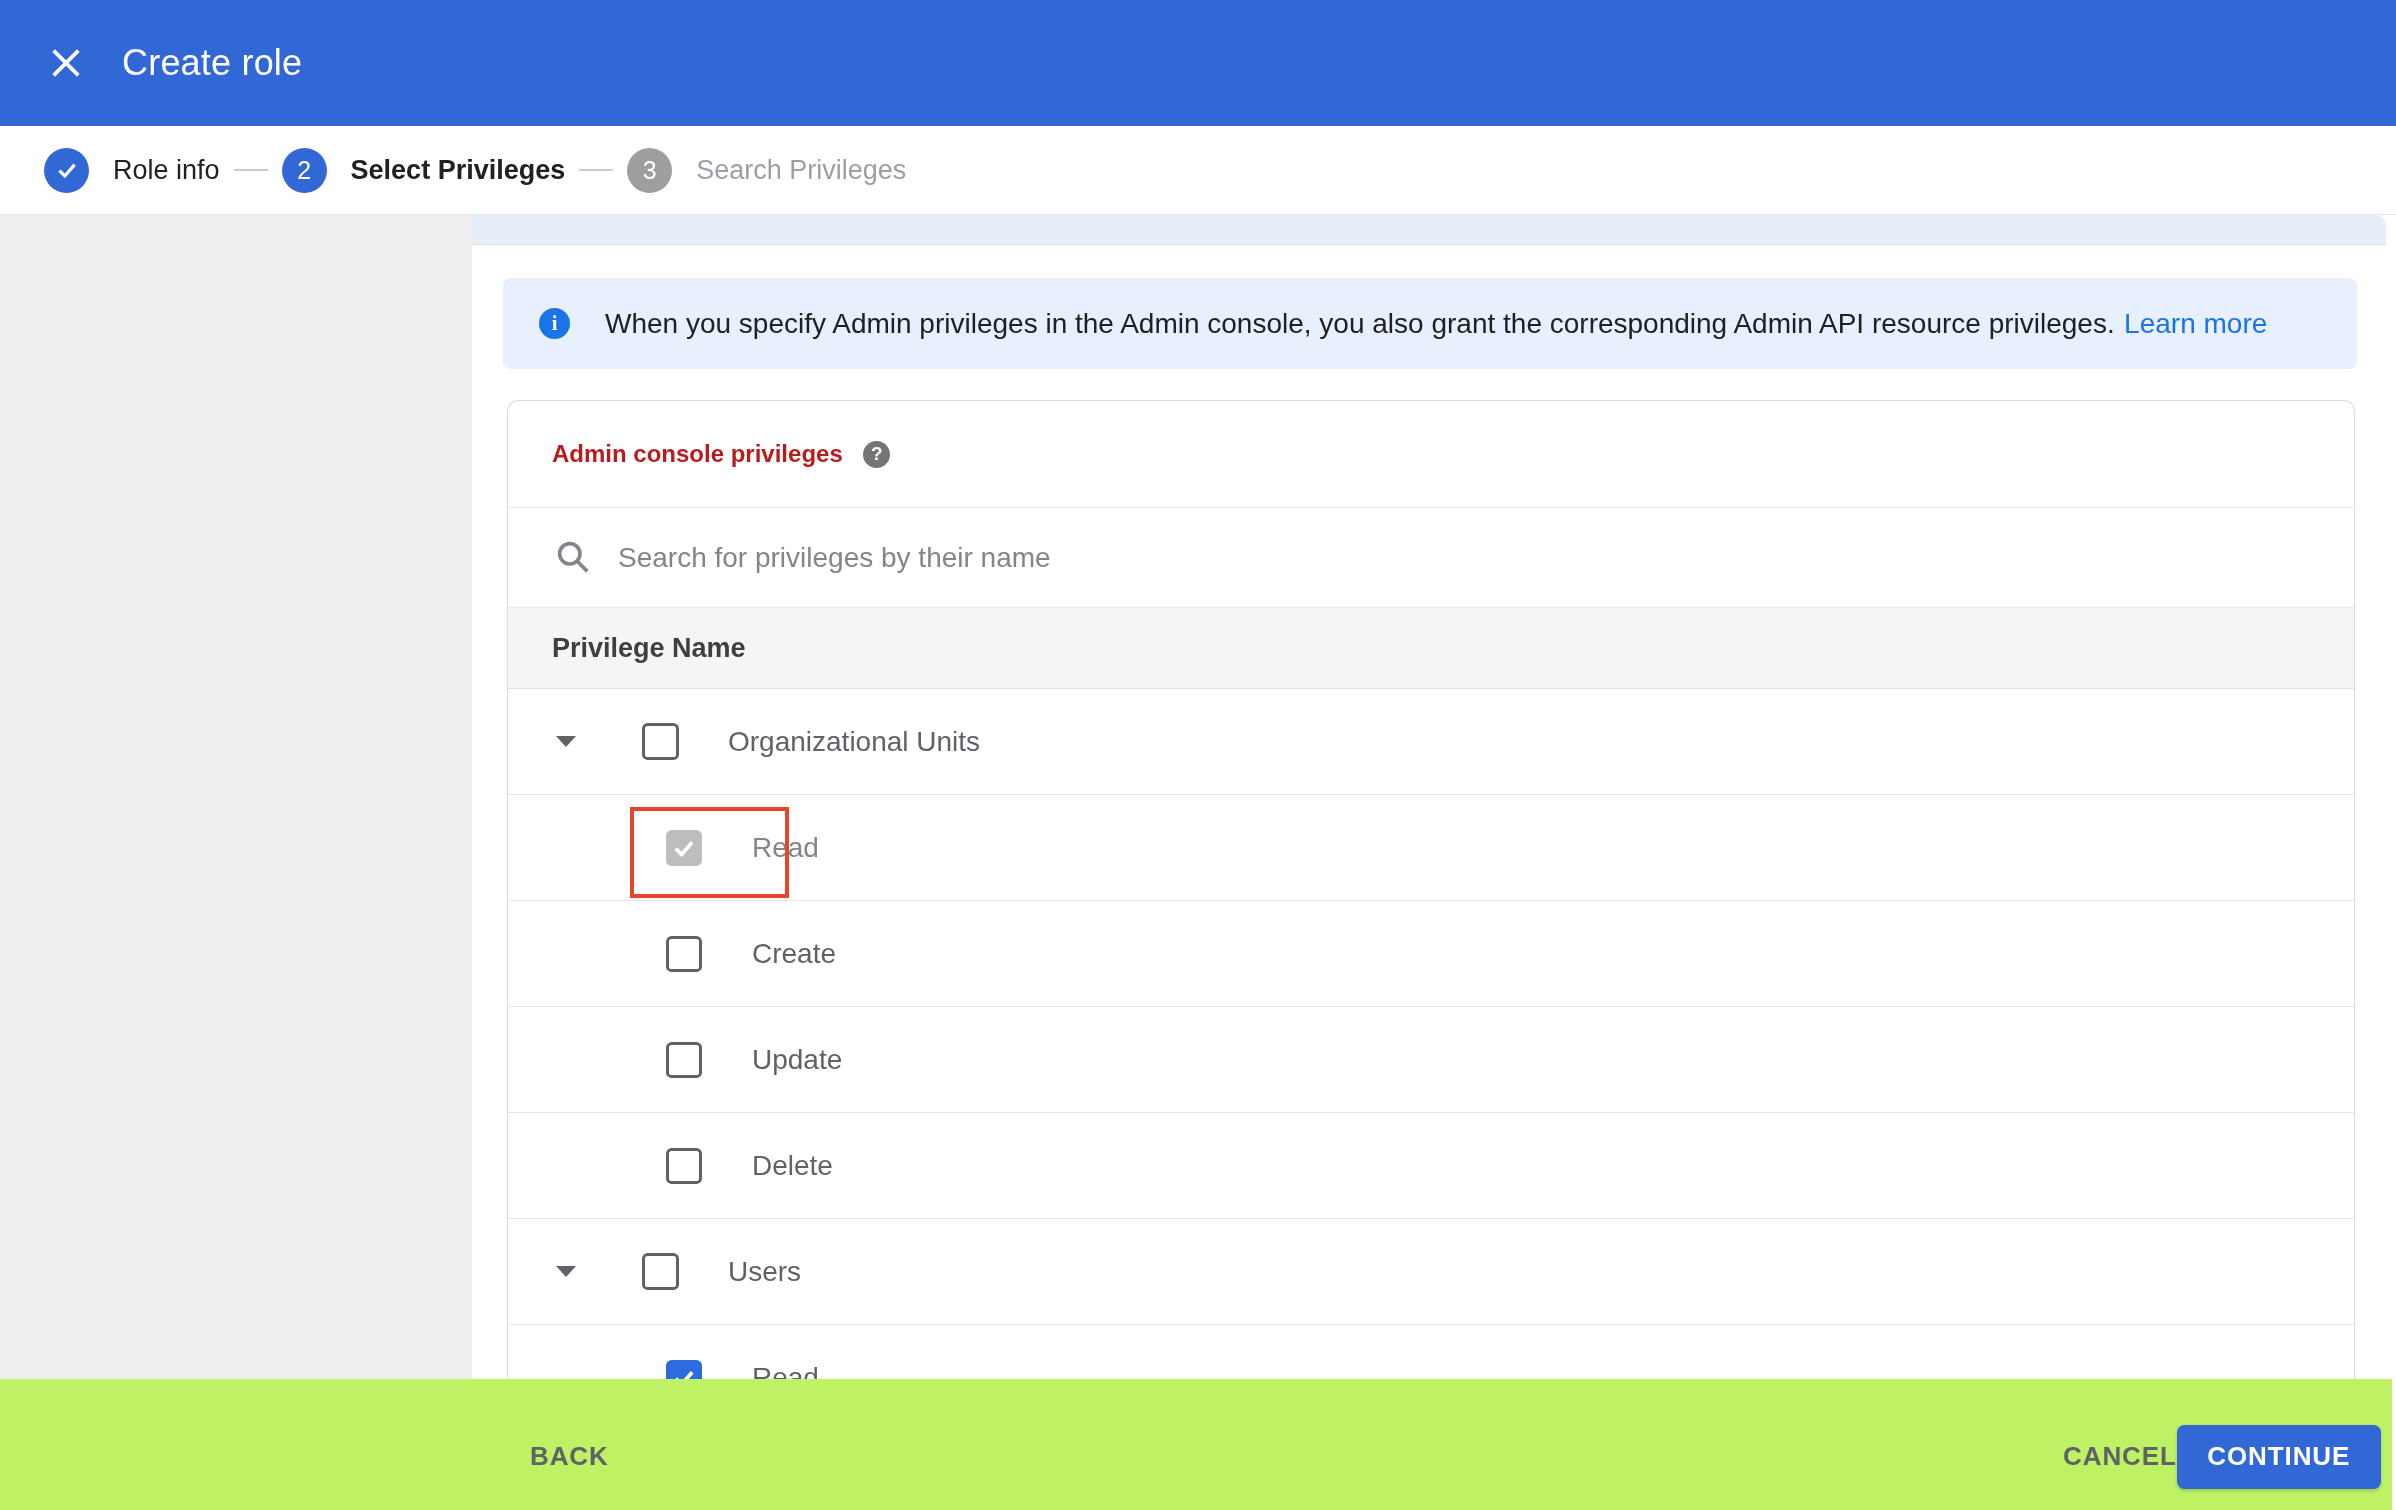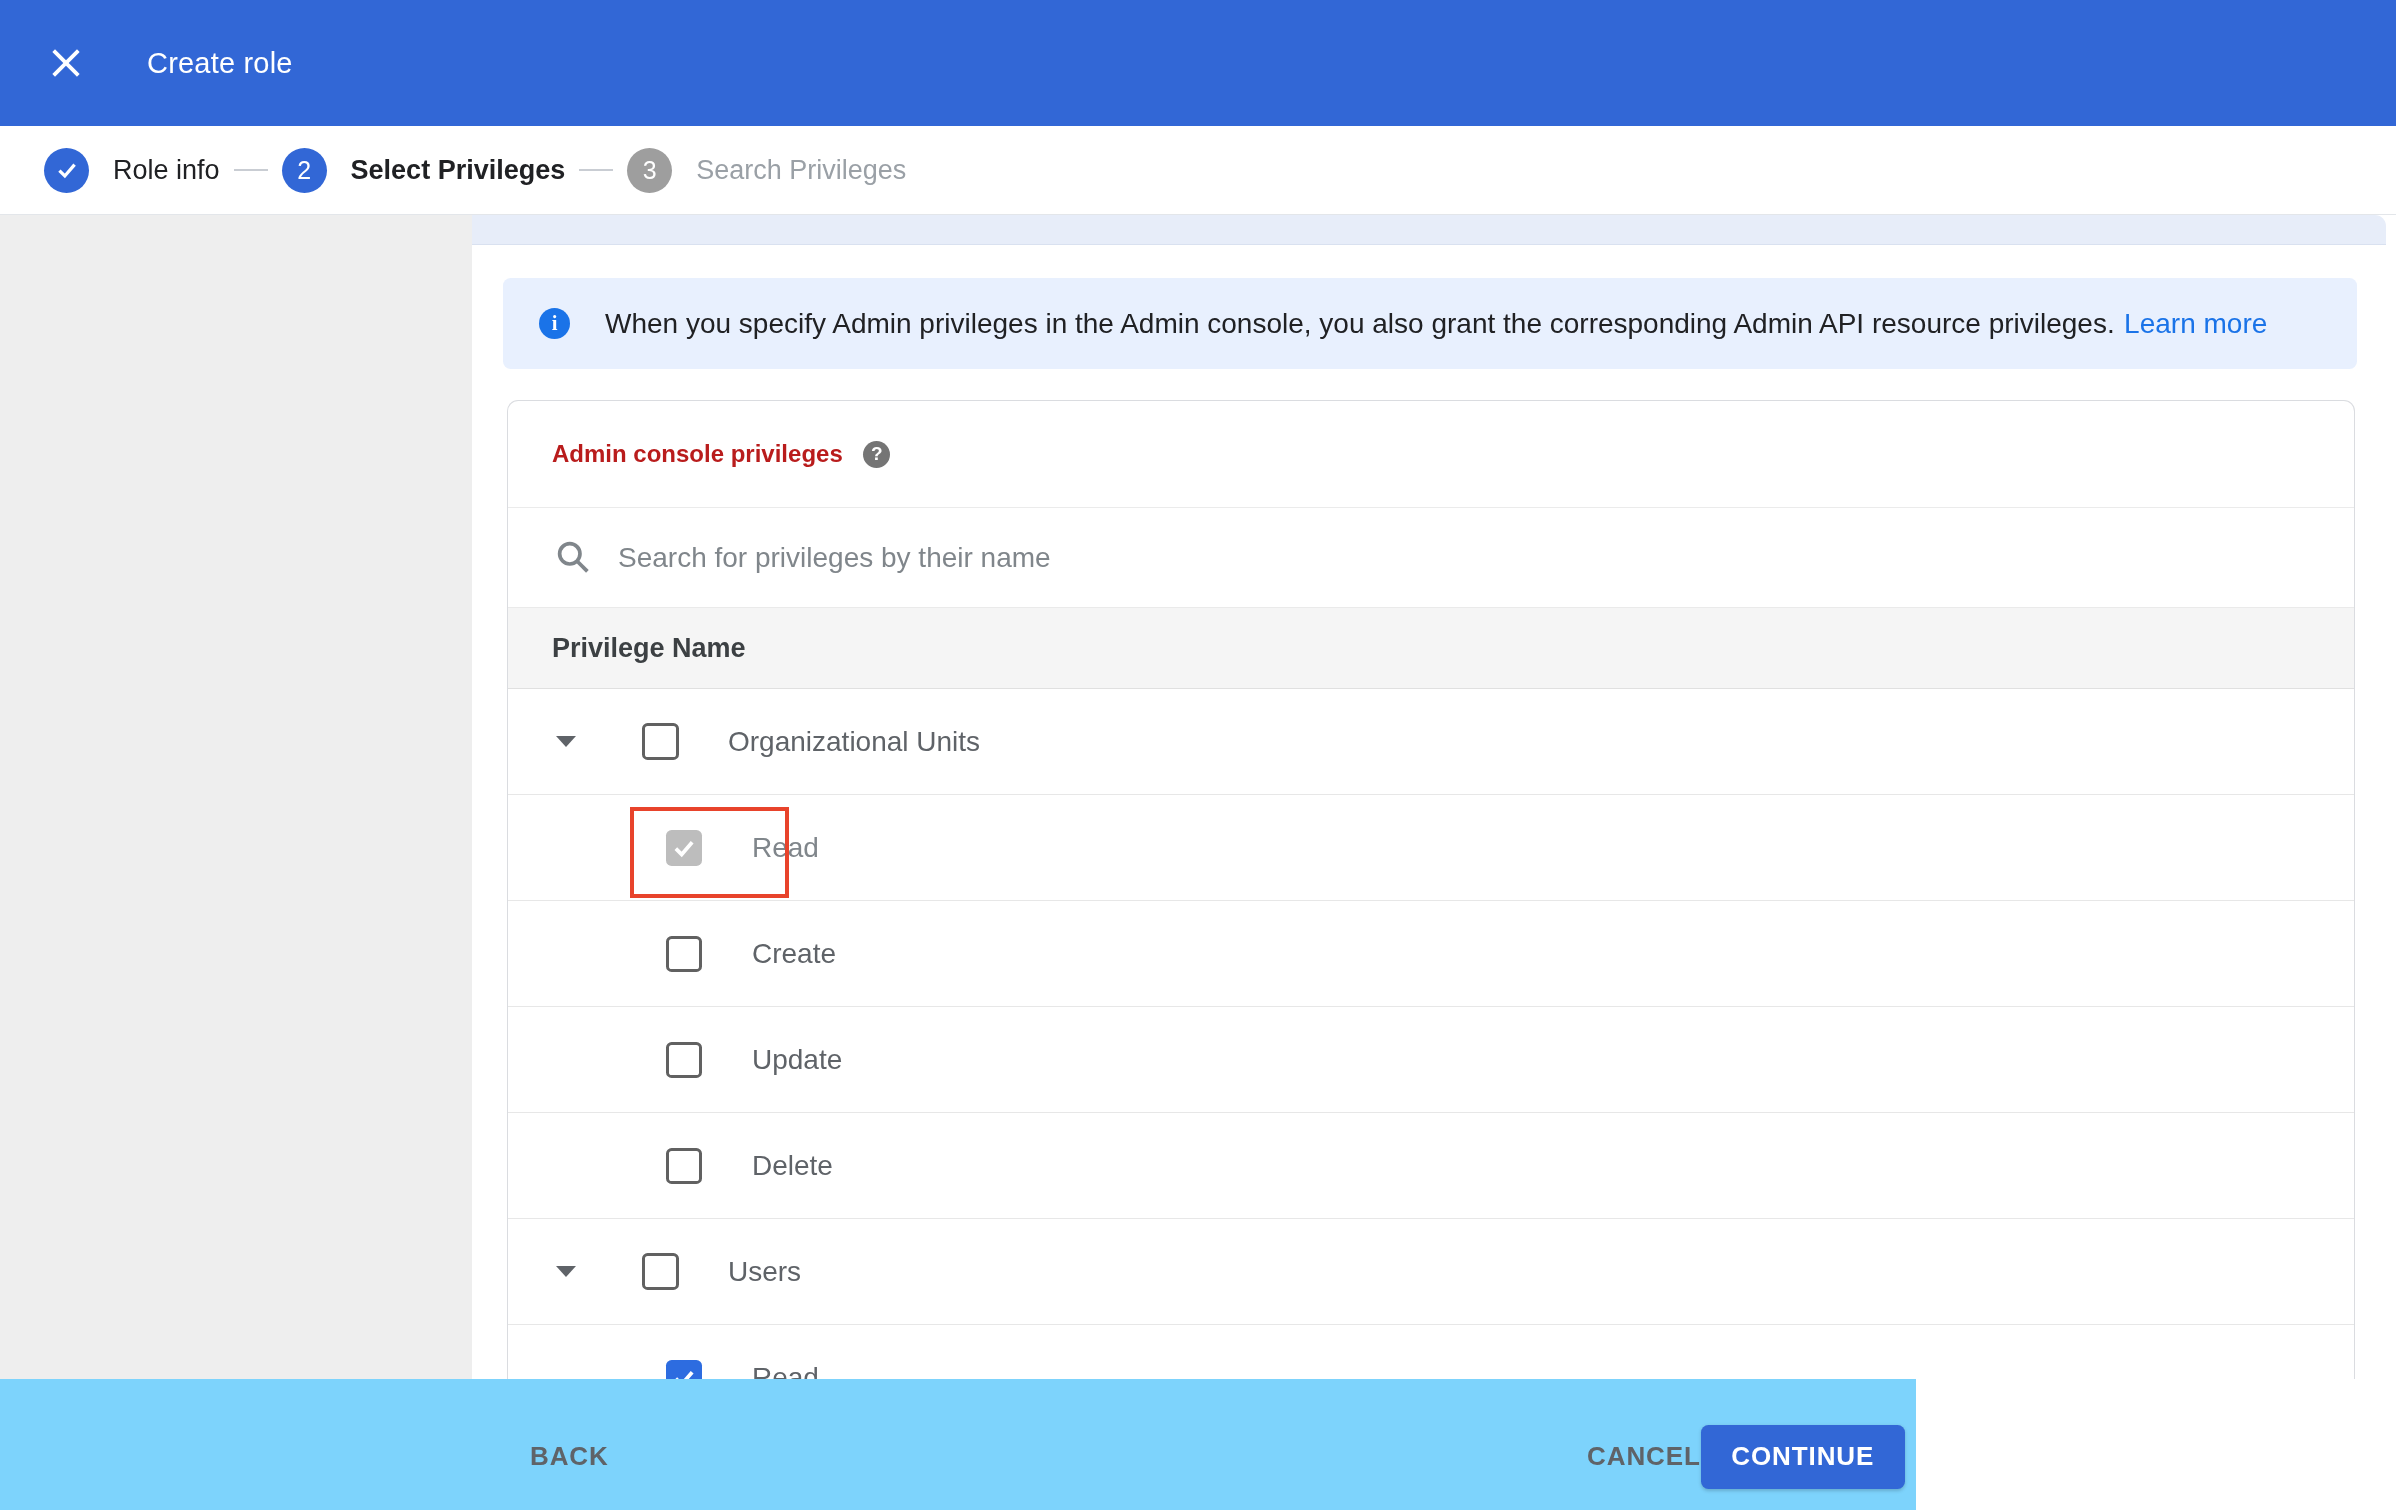"Create role" .appbar-title { font-size: 29px -> 36px; margin-left: 61px -> 36px }
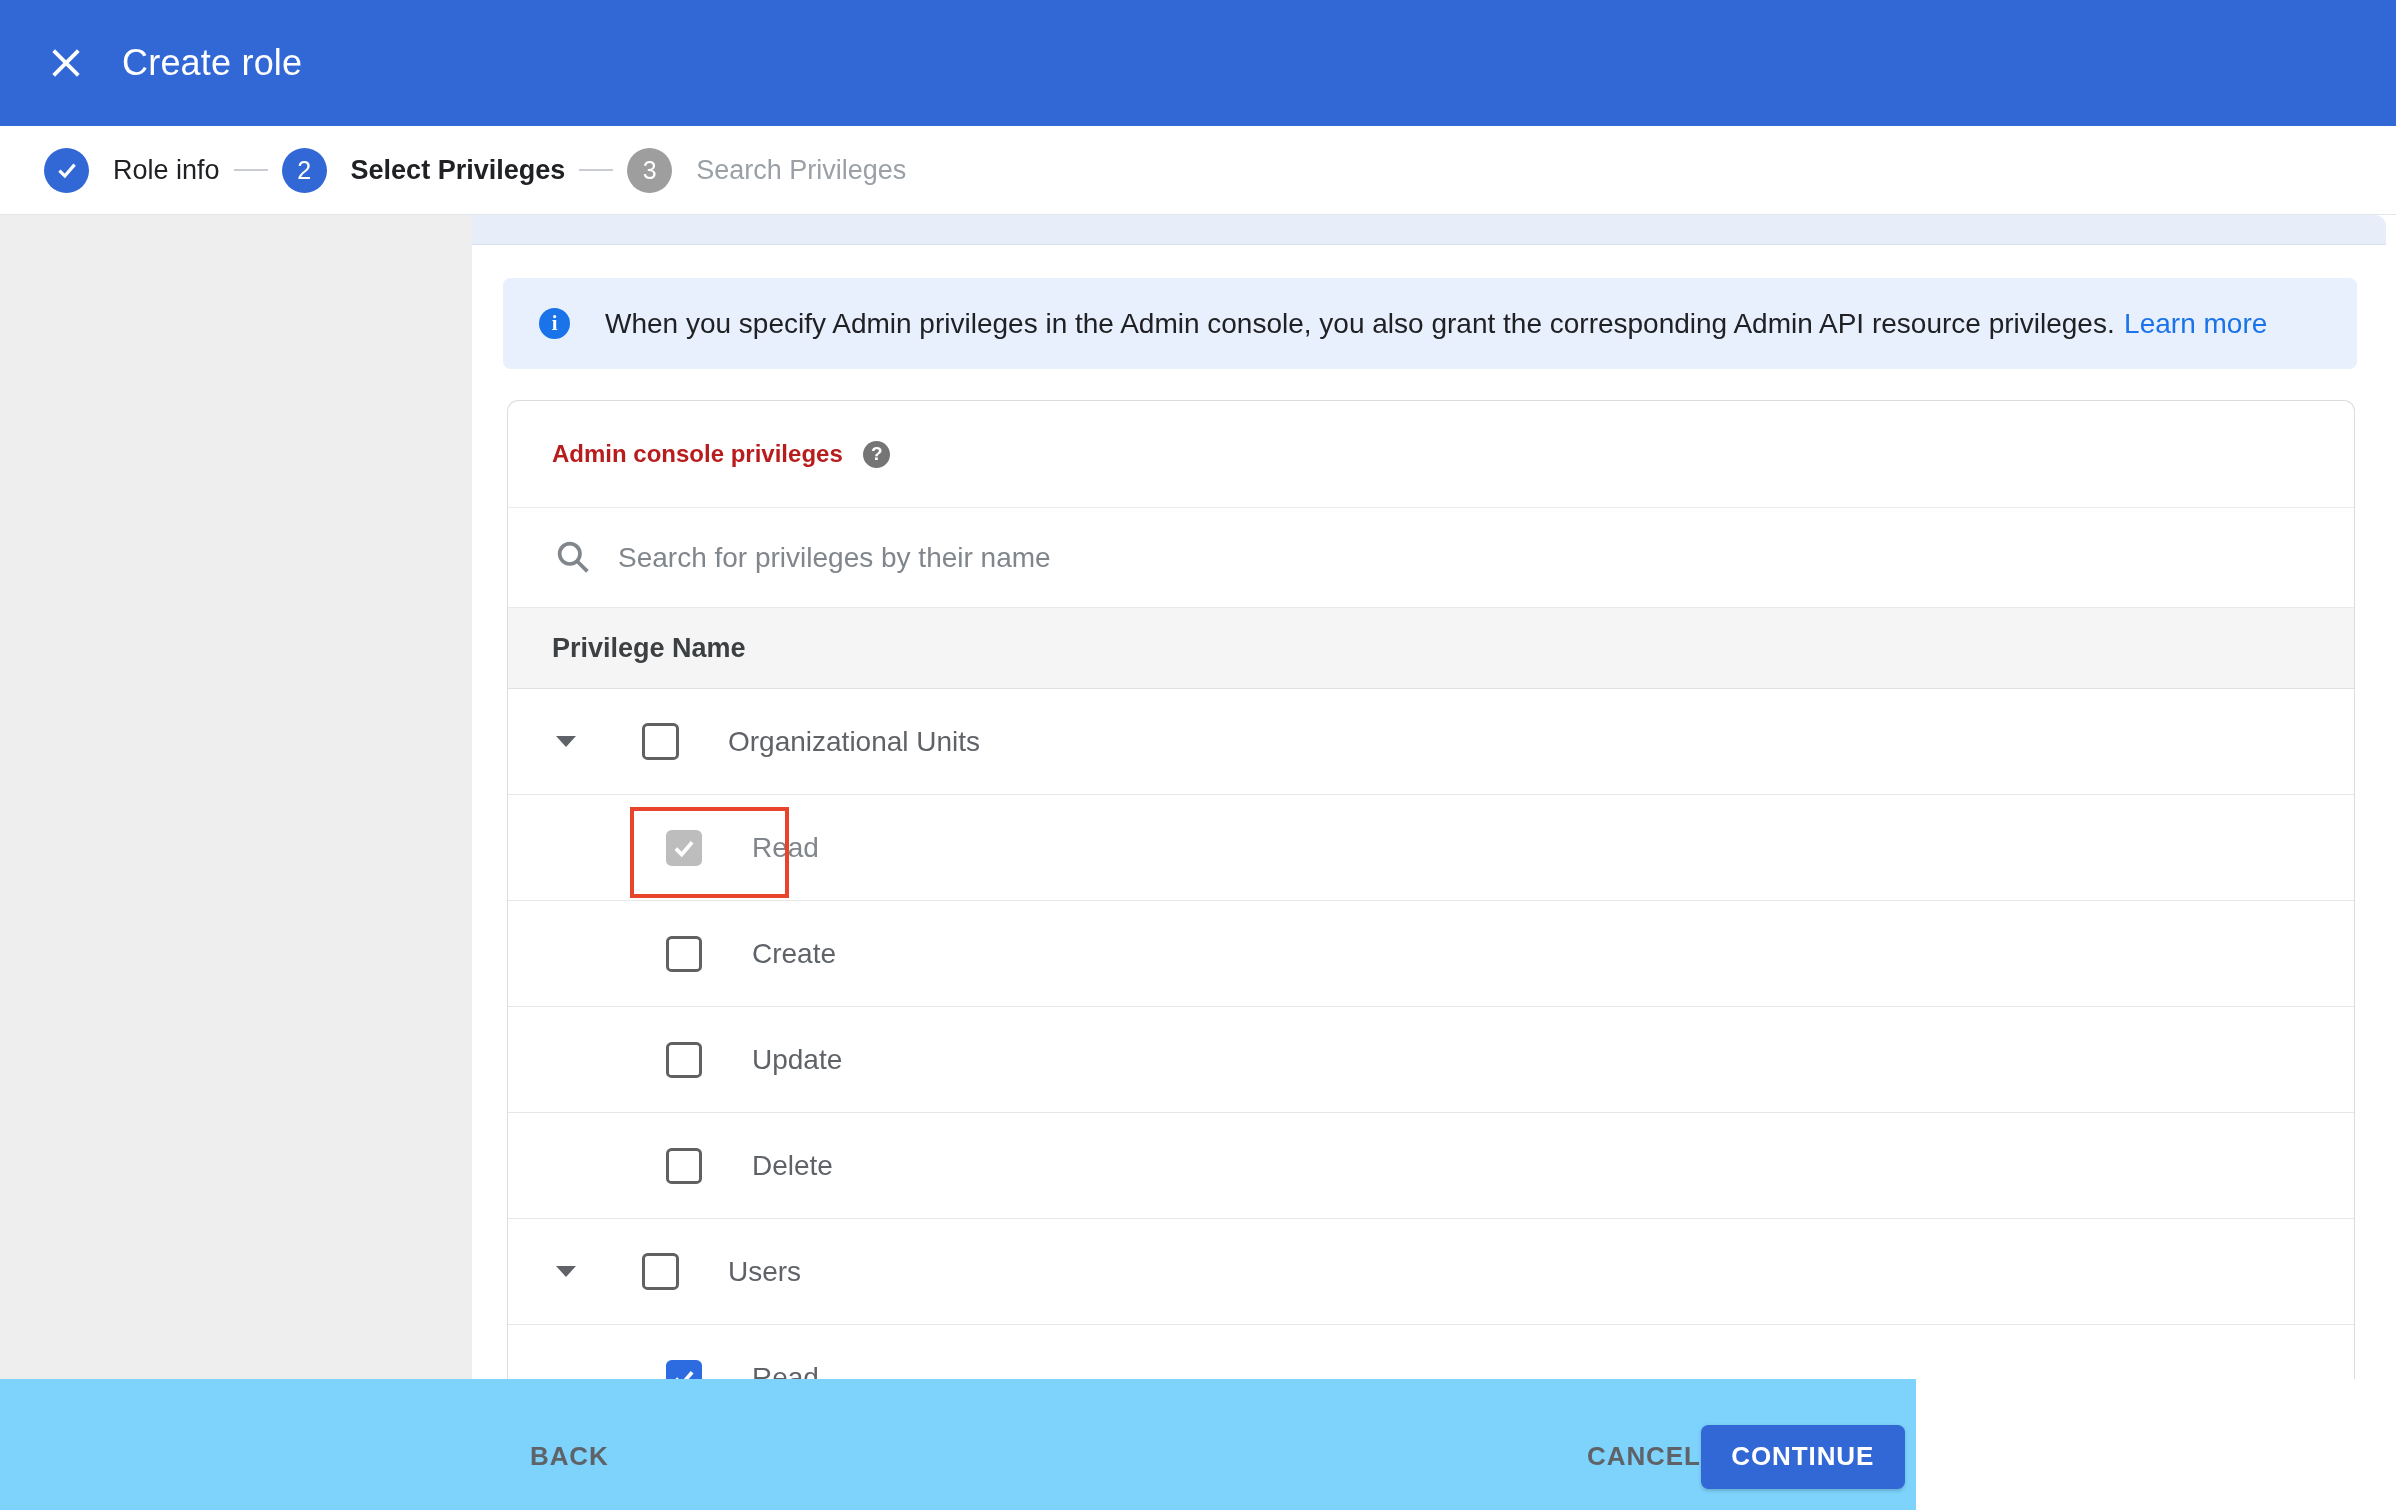"BACK" .footer { background: #7dd3fc -> #bef264; width: 1916px -> 2392px }
